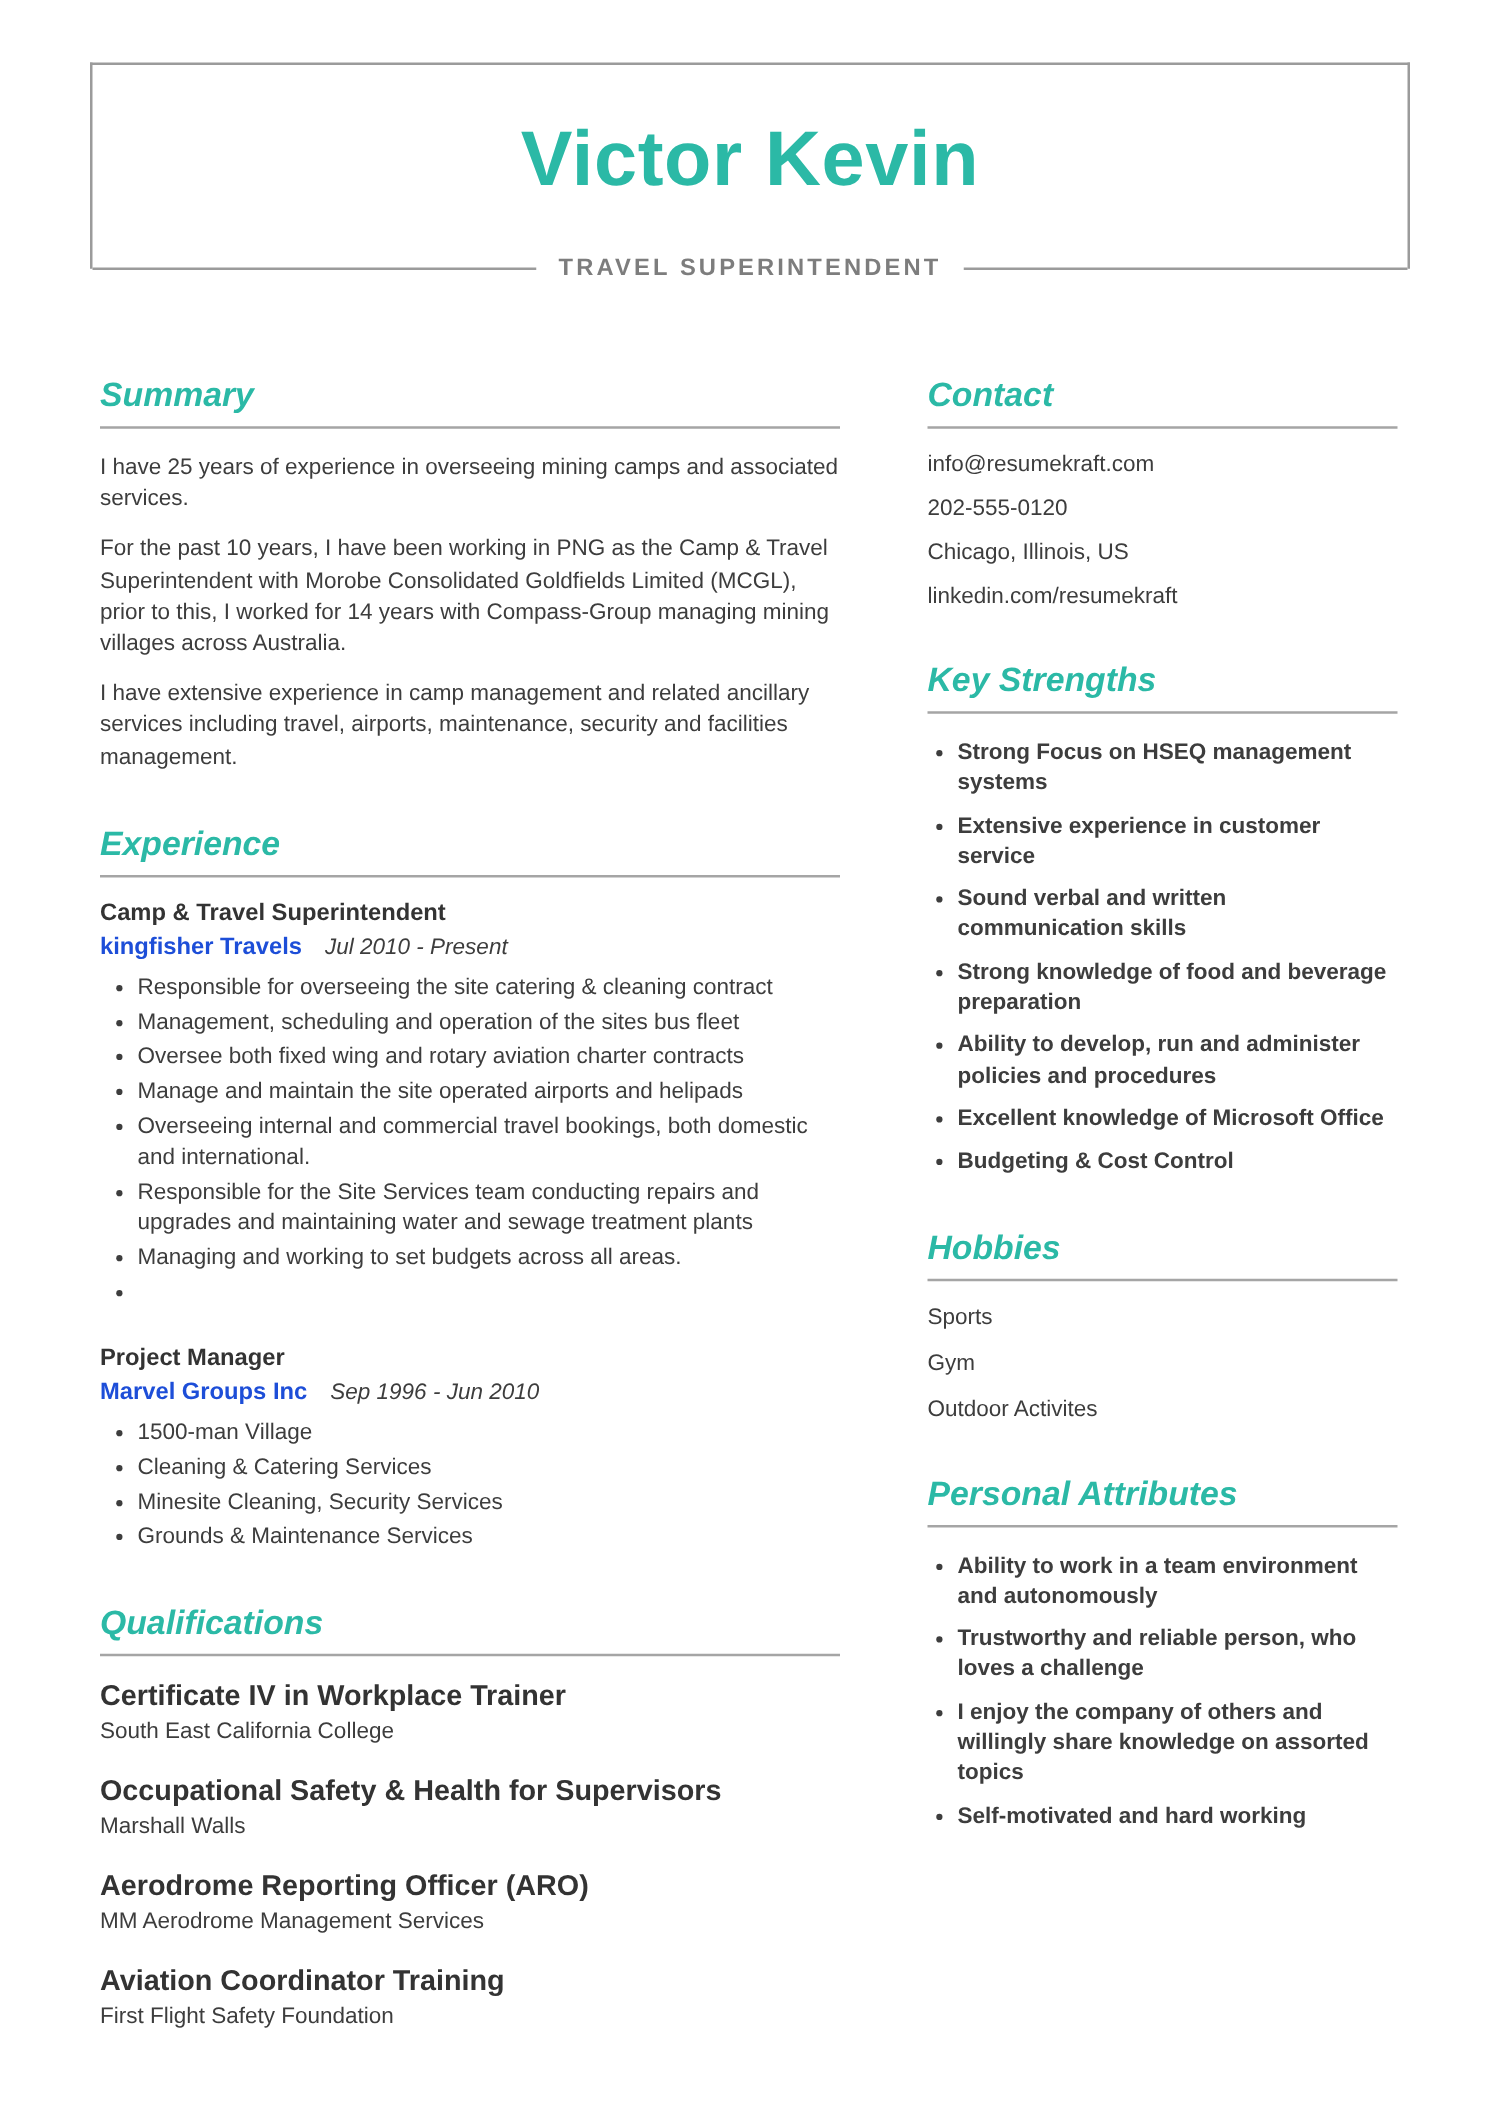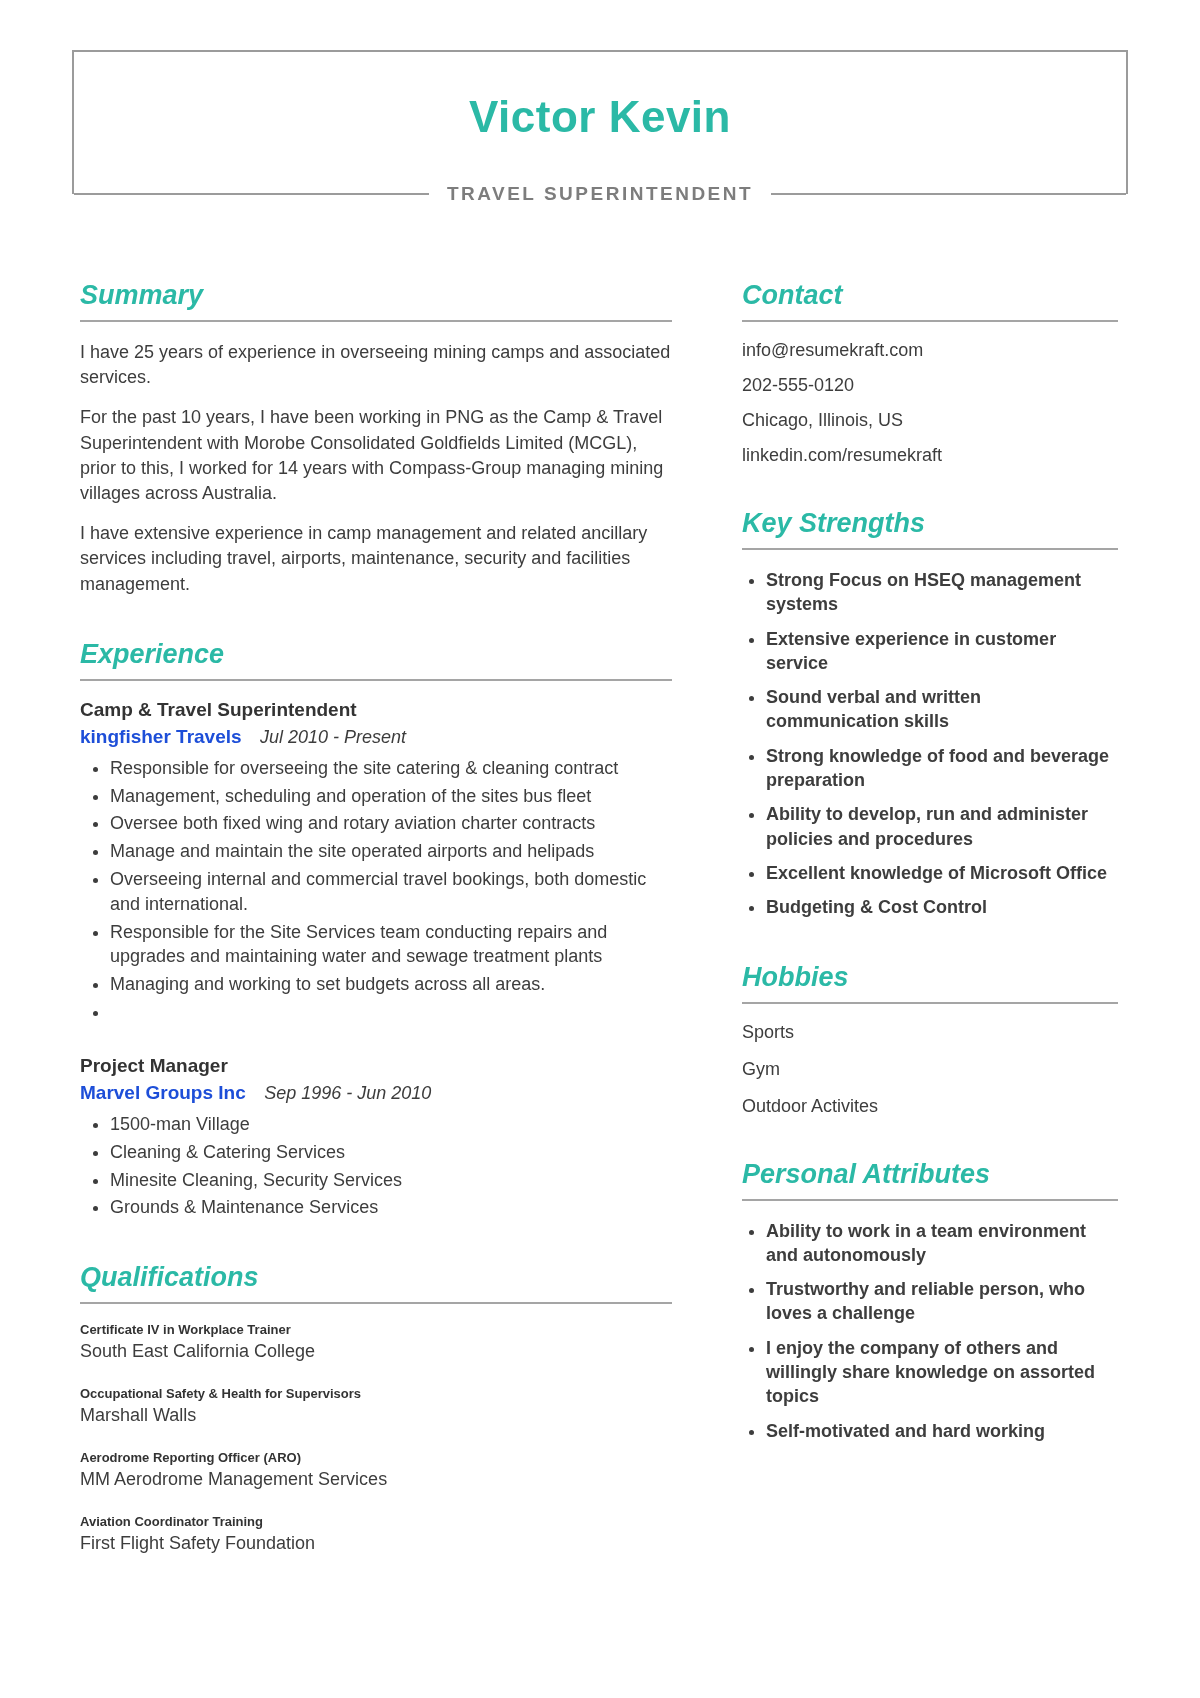"Victor Kevin" .name { font-size: 44px -> 62px }
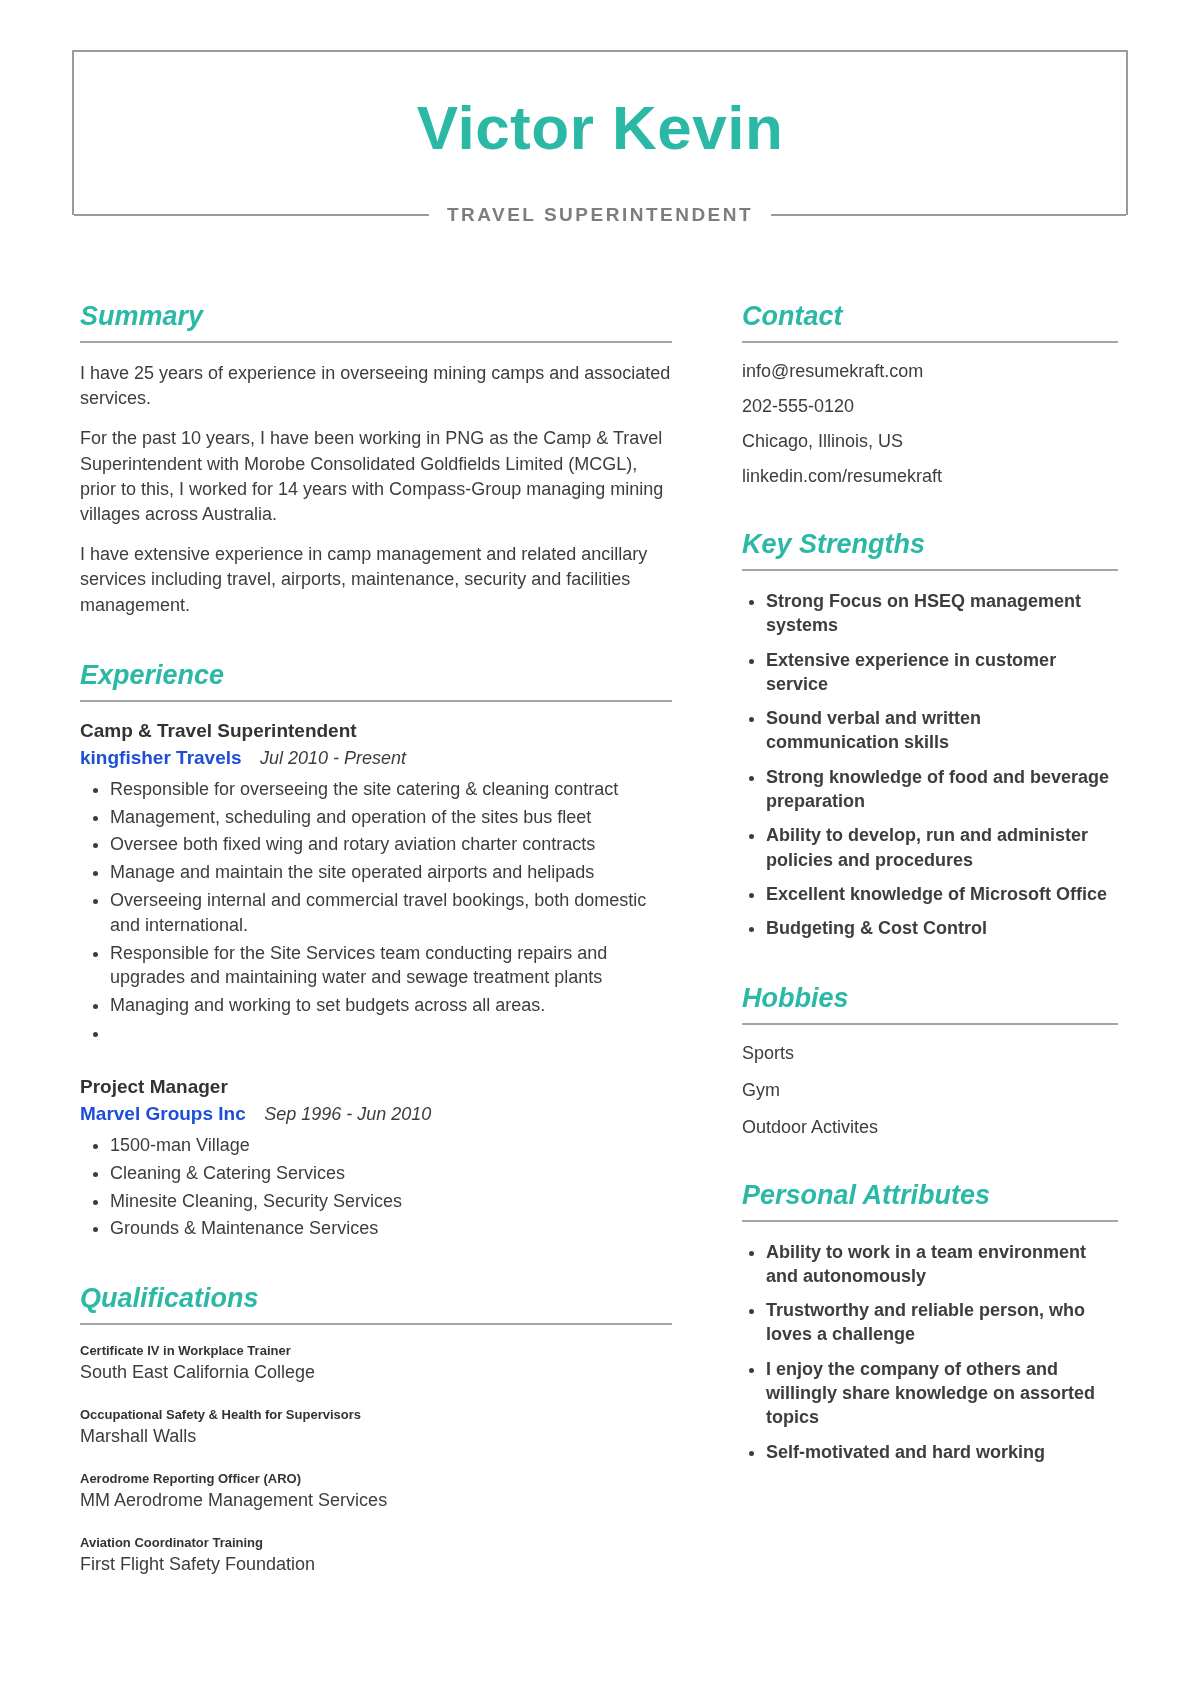"Certificate IV in Workplace Trainer" .qual-title { font-size: 13px -> 23px }
